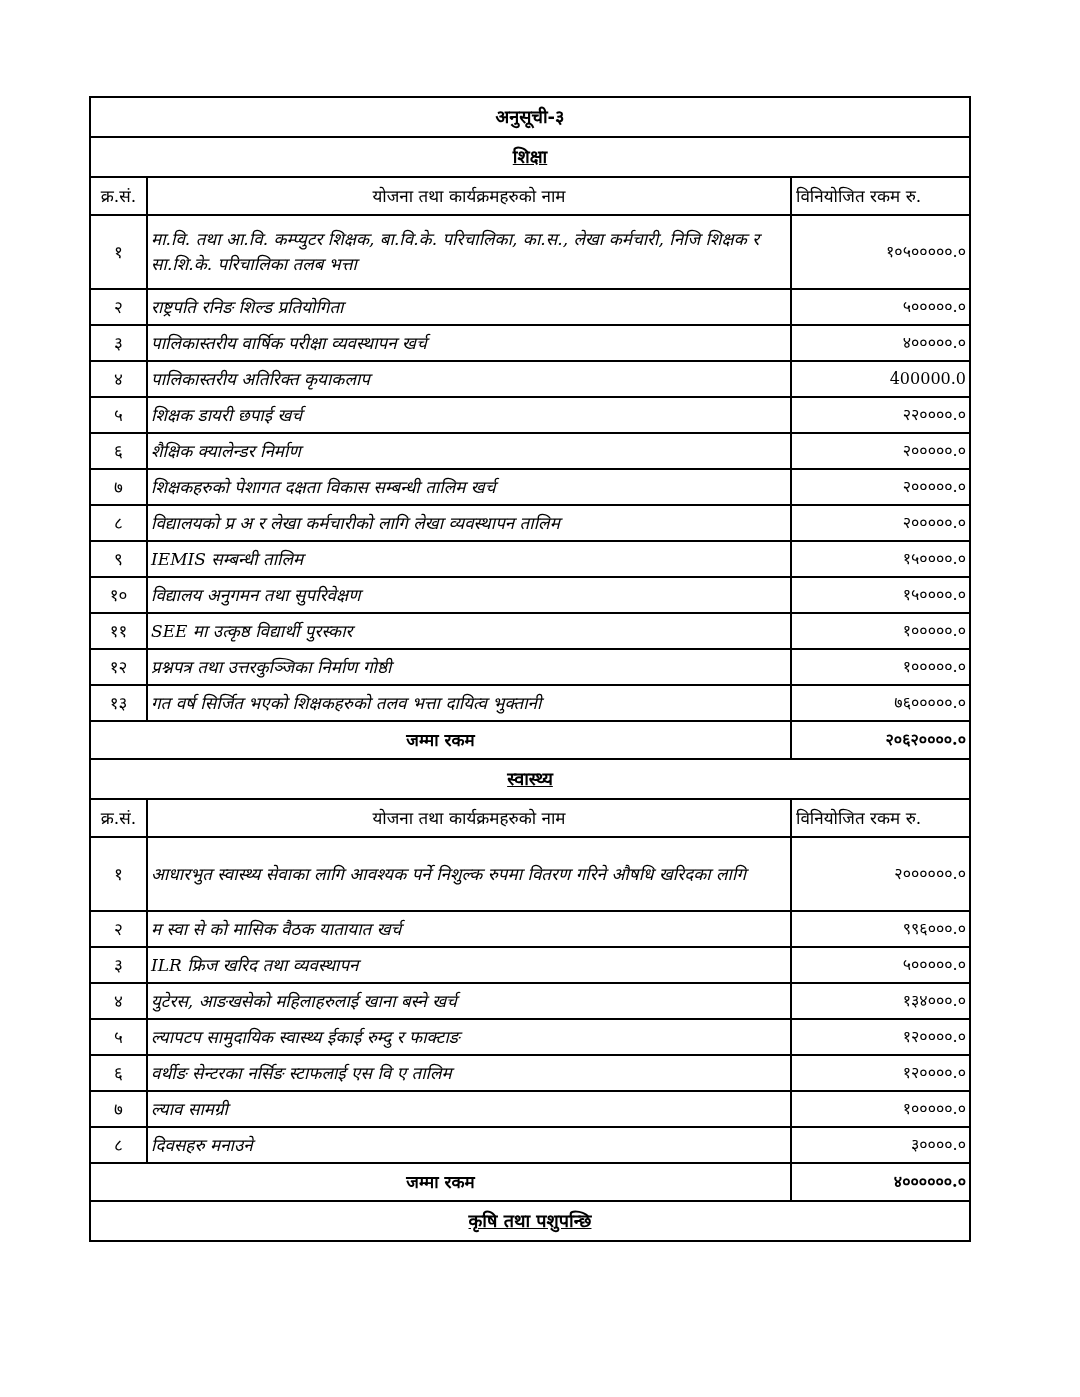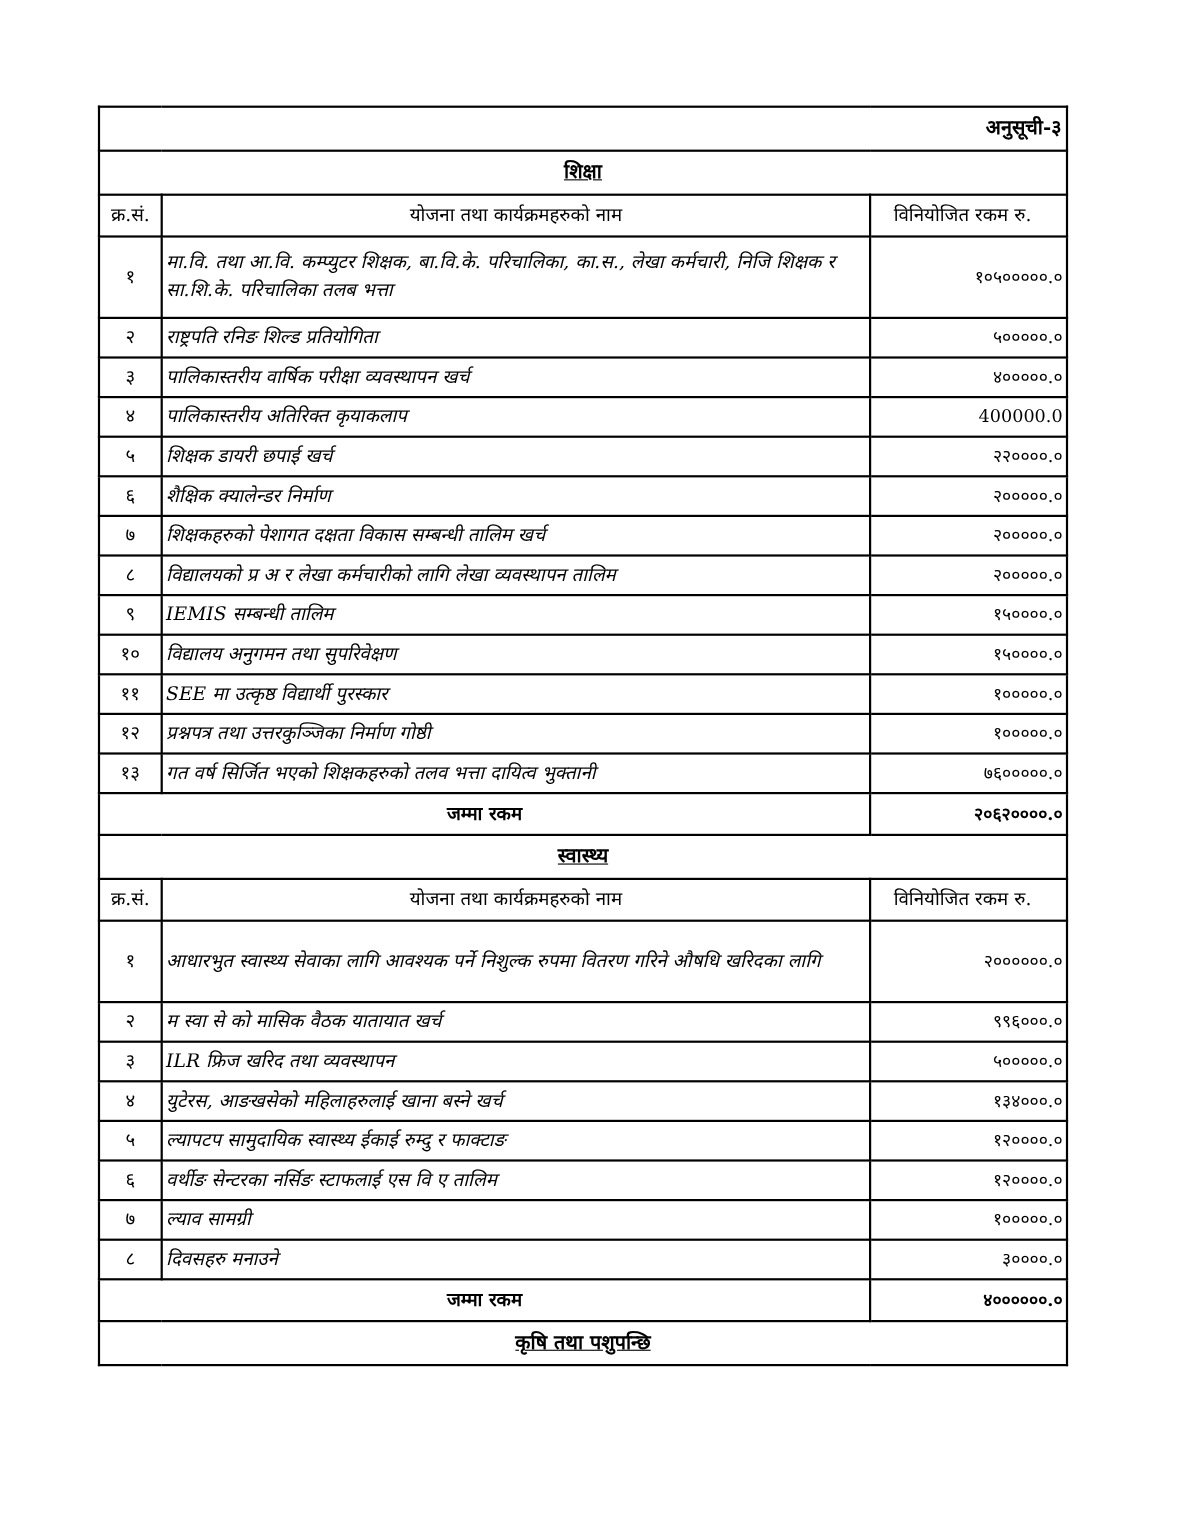"अनुसूची-३" tr.title td { text-align: right -> center }
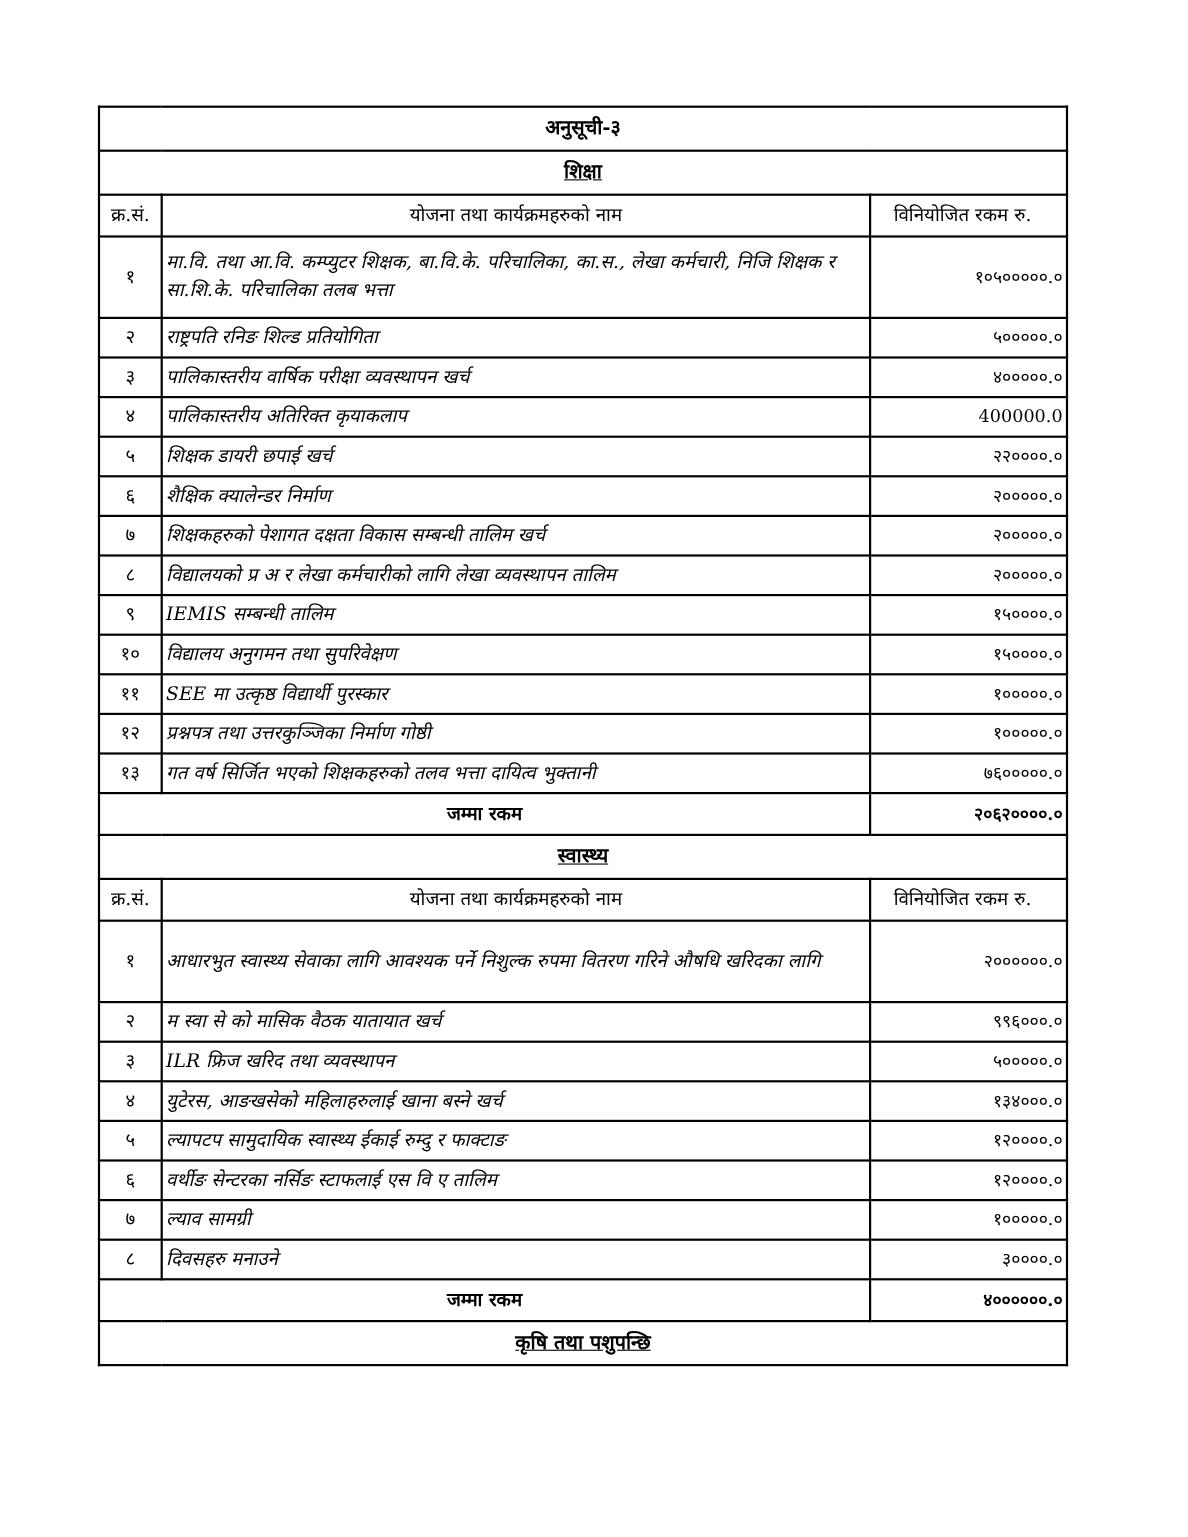"विनियोजित रकम रु." tr.head td.amt { text-align: center -> left }
